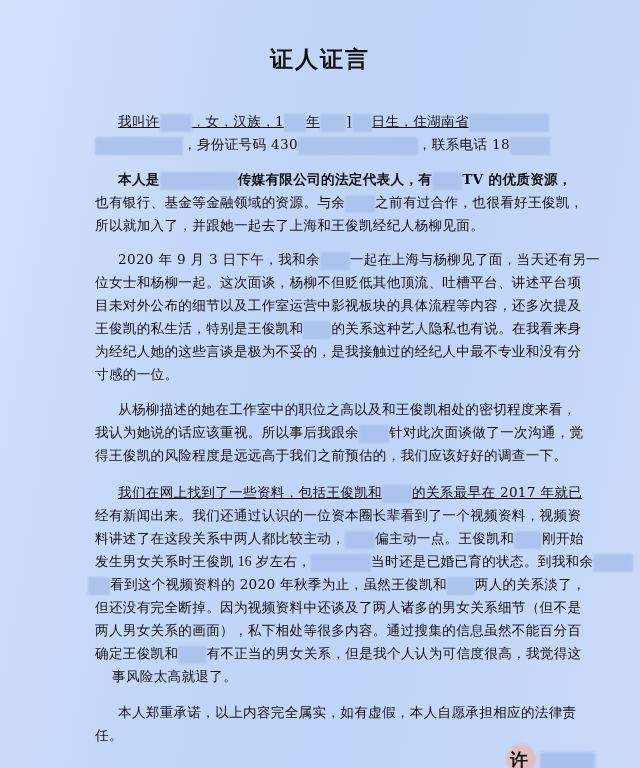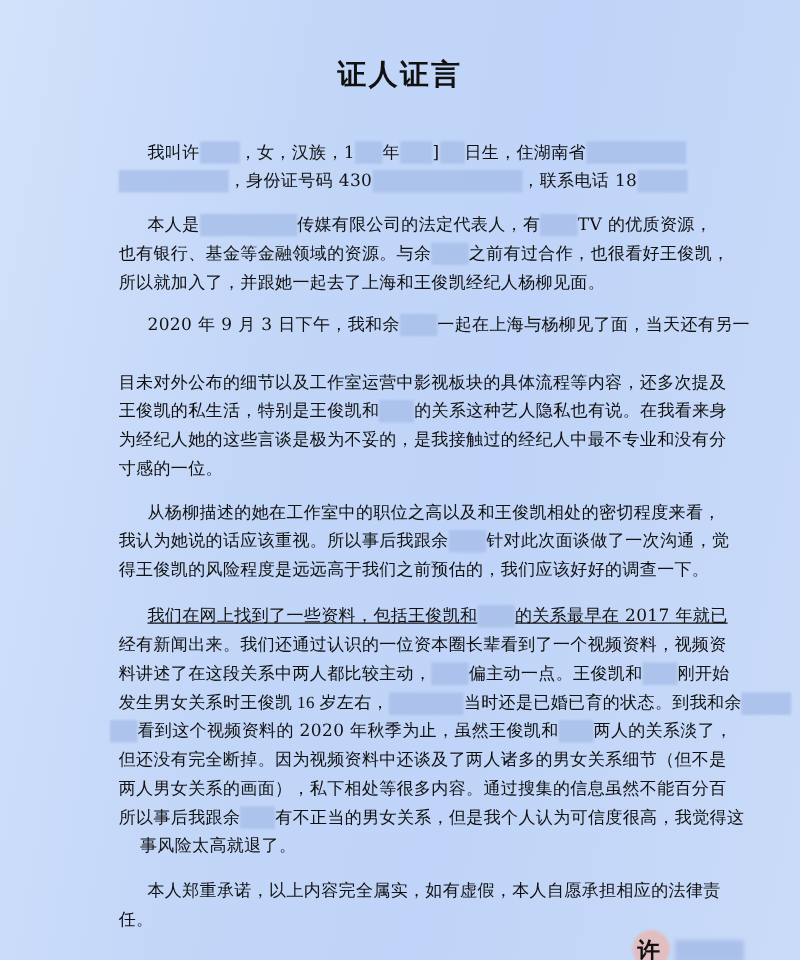"我叫许 ，女，汉族，1 年 ] 日生，住湖南省" div.line { text-decoration: none -> underline }
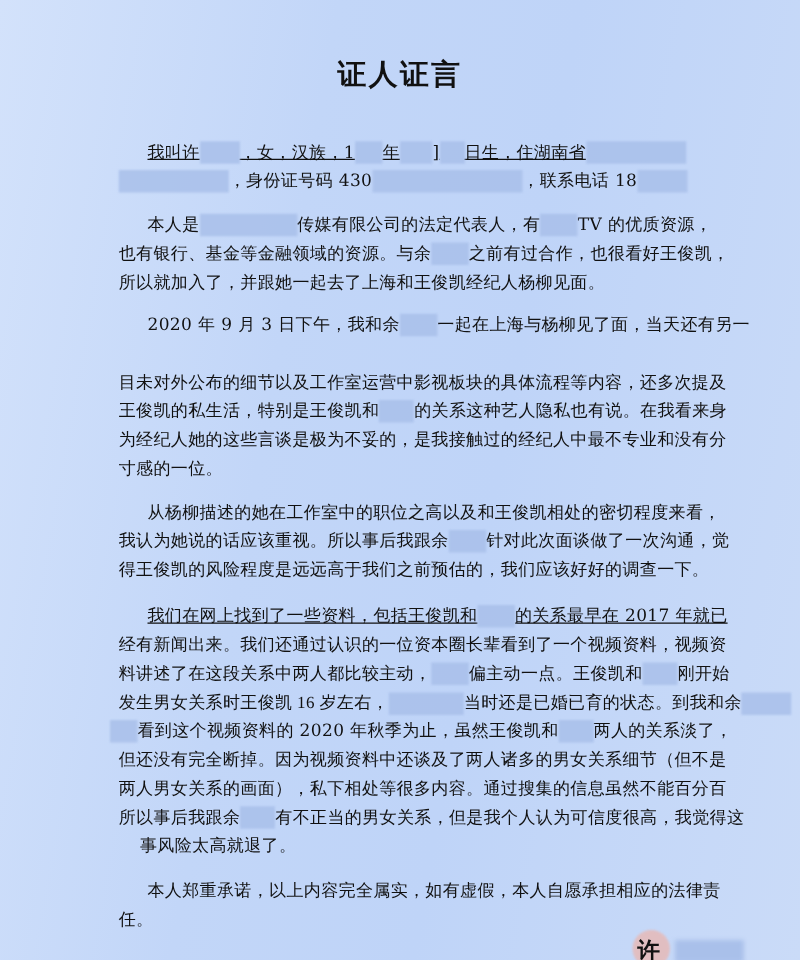"本人是 传媒有限公司的法定代表人，有 TV 的优质资源，" div.line { font-weight: none -> bold }
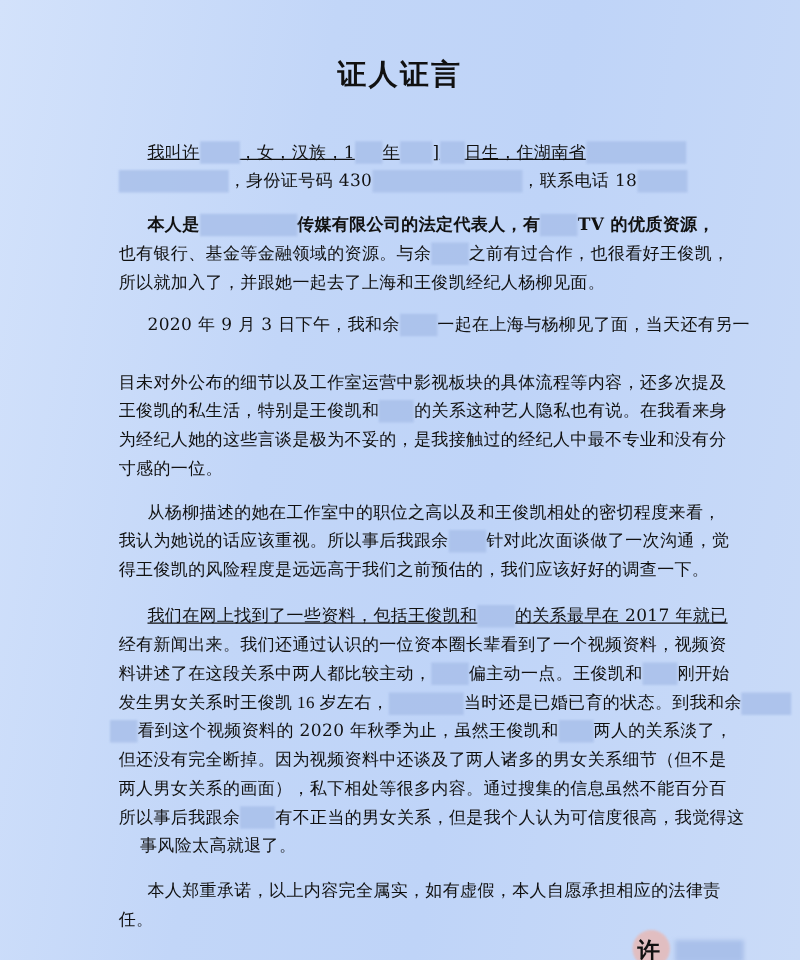"位女士和杨柳一起。这次面谈，杨柳不但贬低其他顶流、吐槽平台、讲述平台项" div.line { html: none -> <div> <span>位女士和杨柳一起。这次面谈，杨柳不但贬低其他顶流、吐槽平台、讲述平台项</span> </div> }
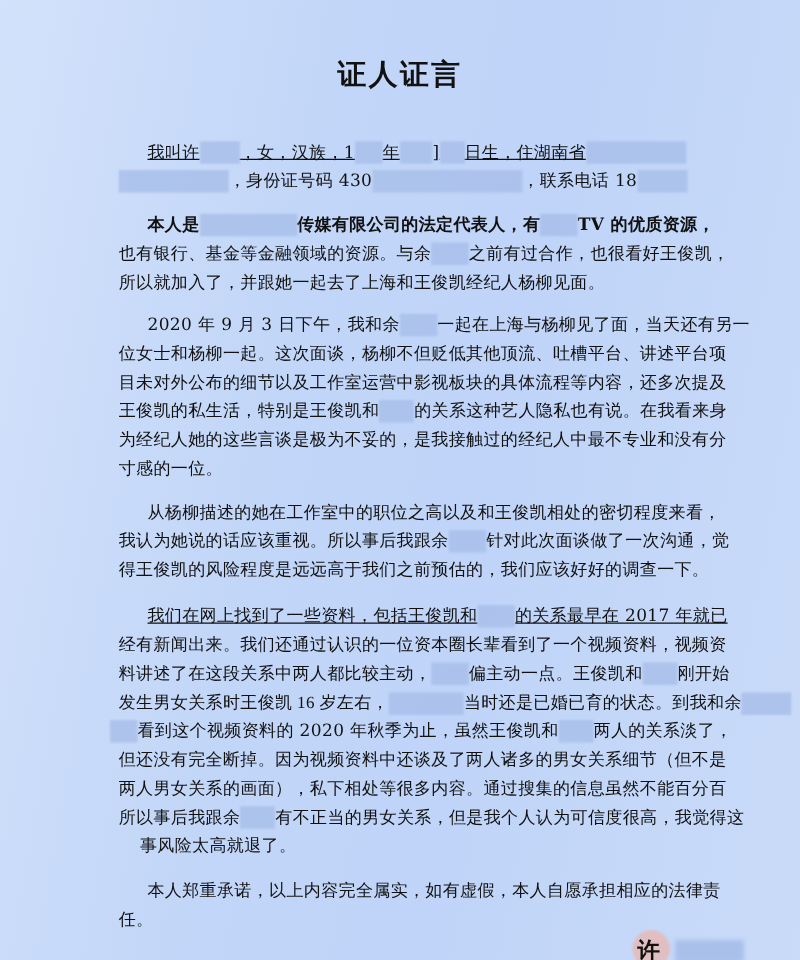"所以事后我跟余" span { text: 所以事后我跟余 -> 确定王俊凯和 }
